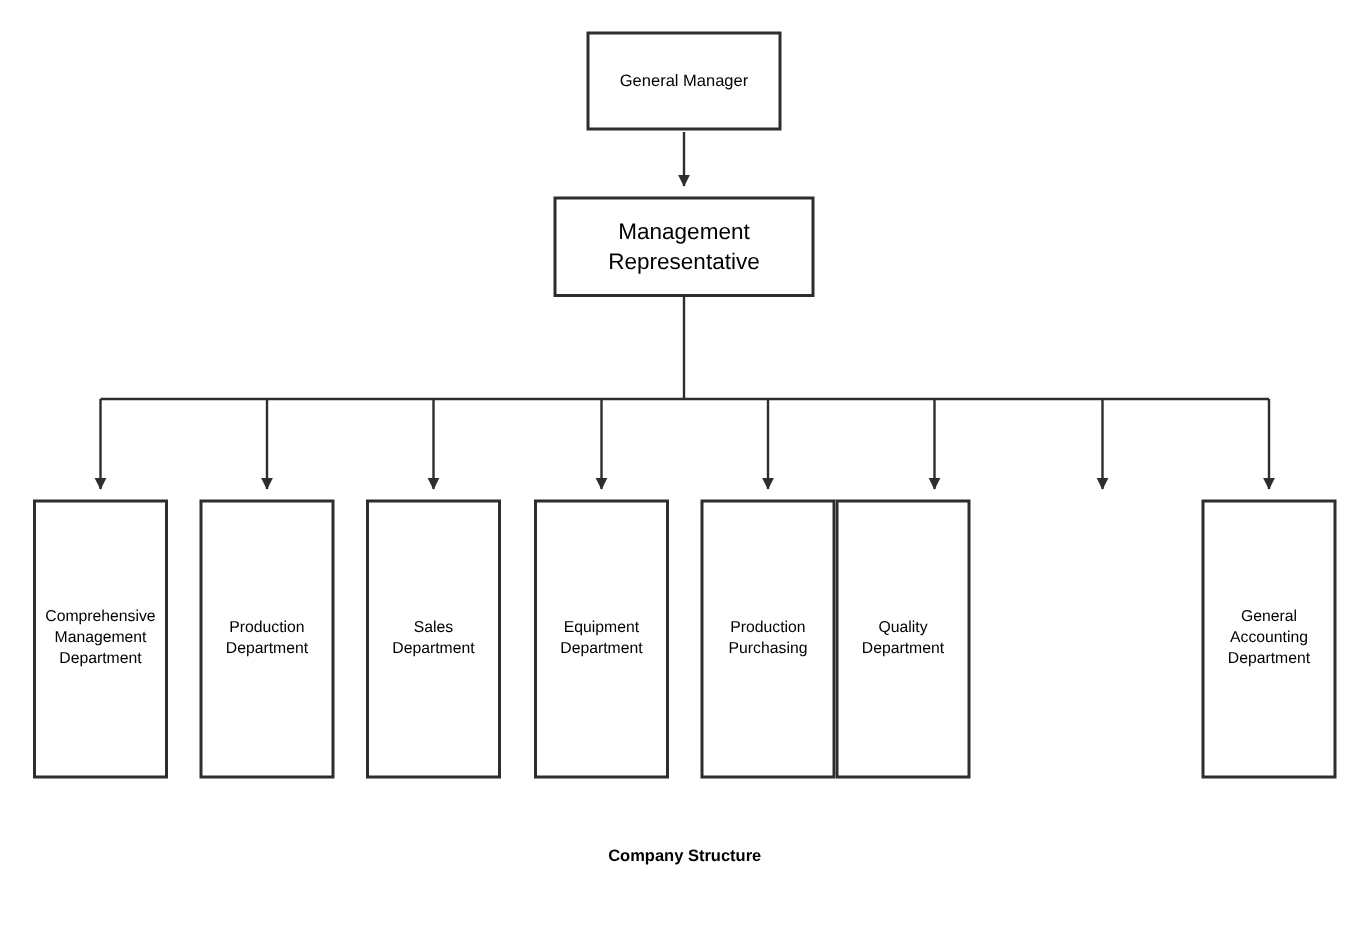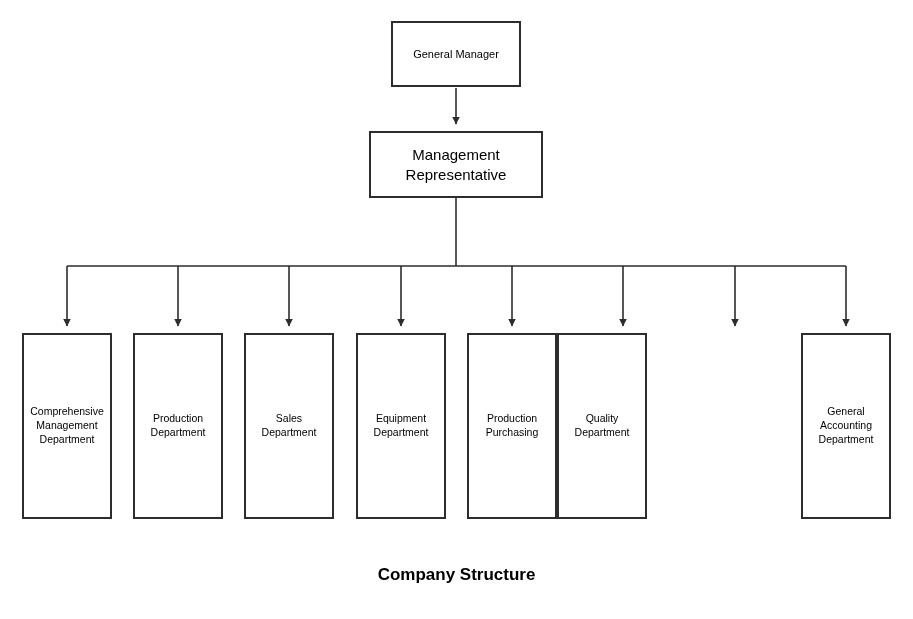"Company Structure" .caption { font-size: 17px -> 11px }
